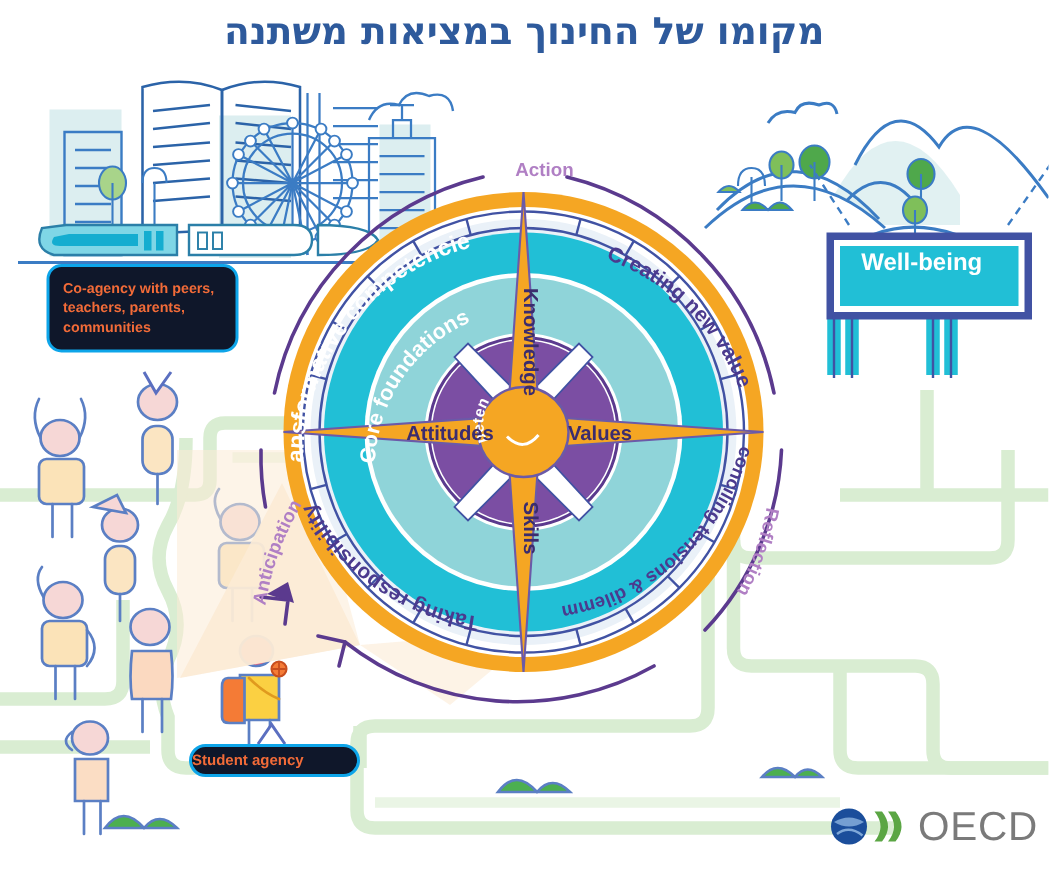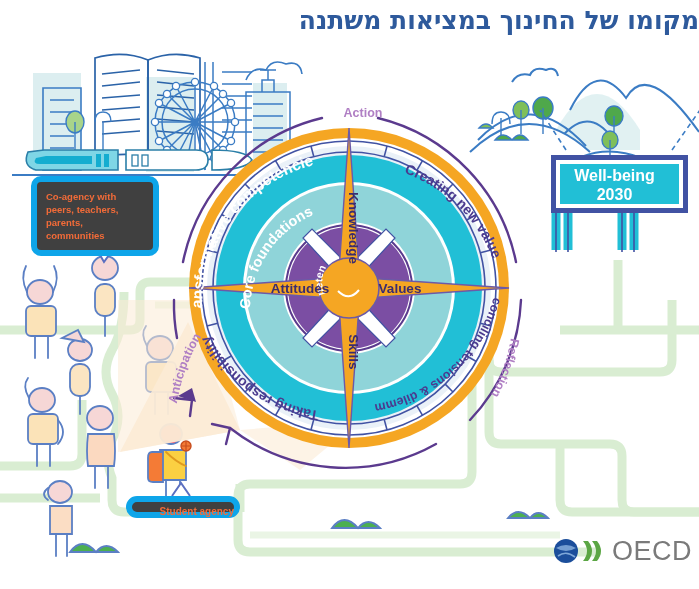"מקומו של החינוך במציאות משתנה" .title { text-align: none -> center }
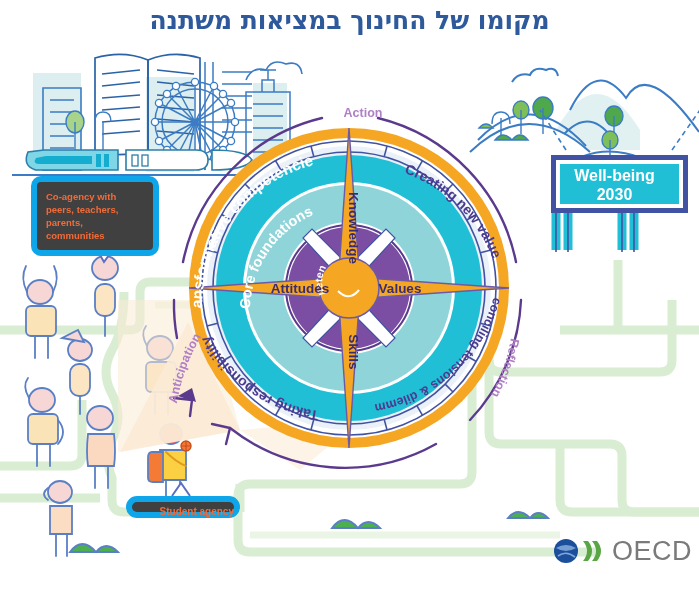"Co-agency with peers, teachers, parents," .callout { background: #404040 -> #0f172a; border: 6px solid #0ea5e9 -> 2px solid #0ea5e9 }
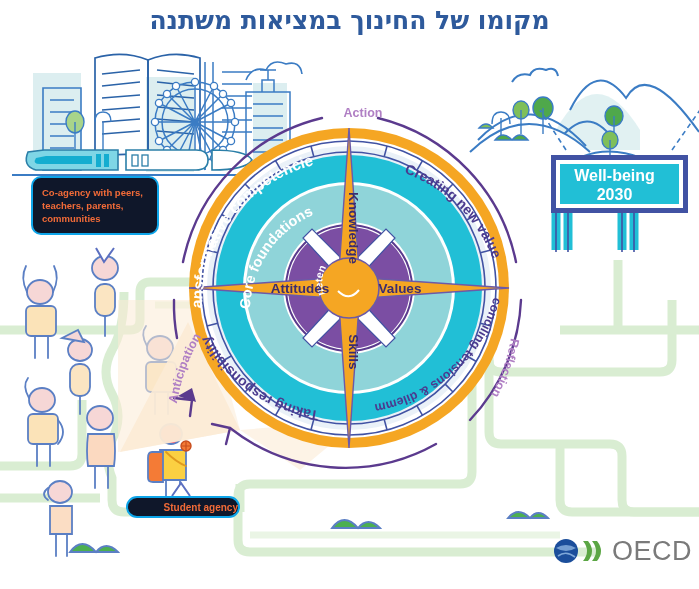"2030" div { html: <div>2030</div> -> none }
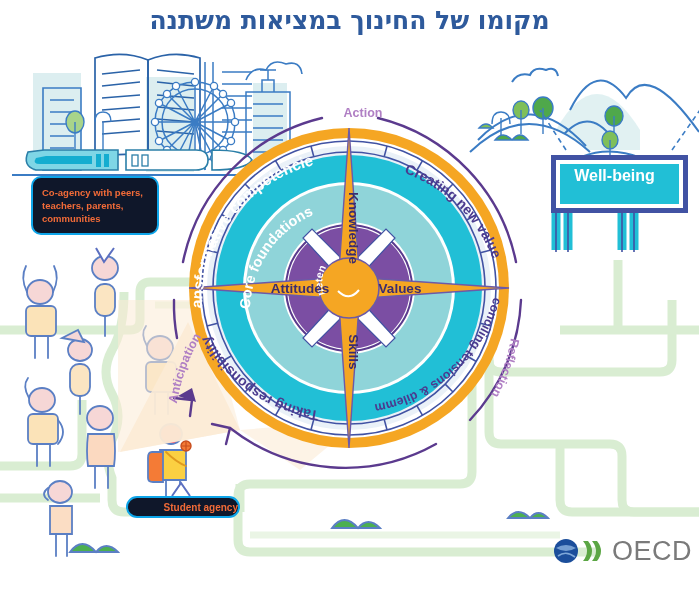"Student agency" #studentagency { text-align: right -> left }
